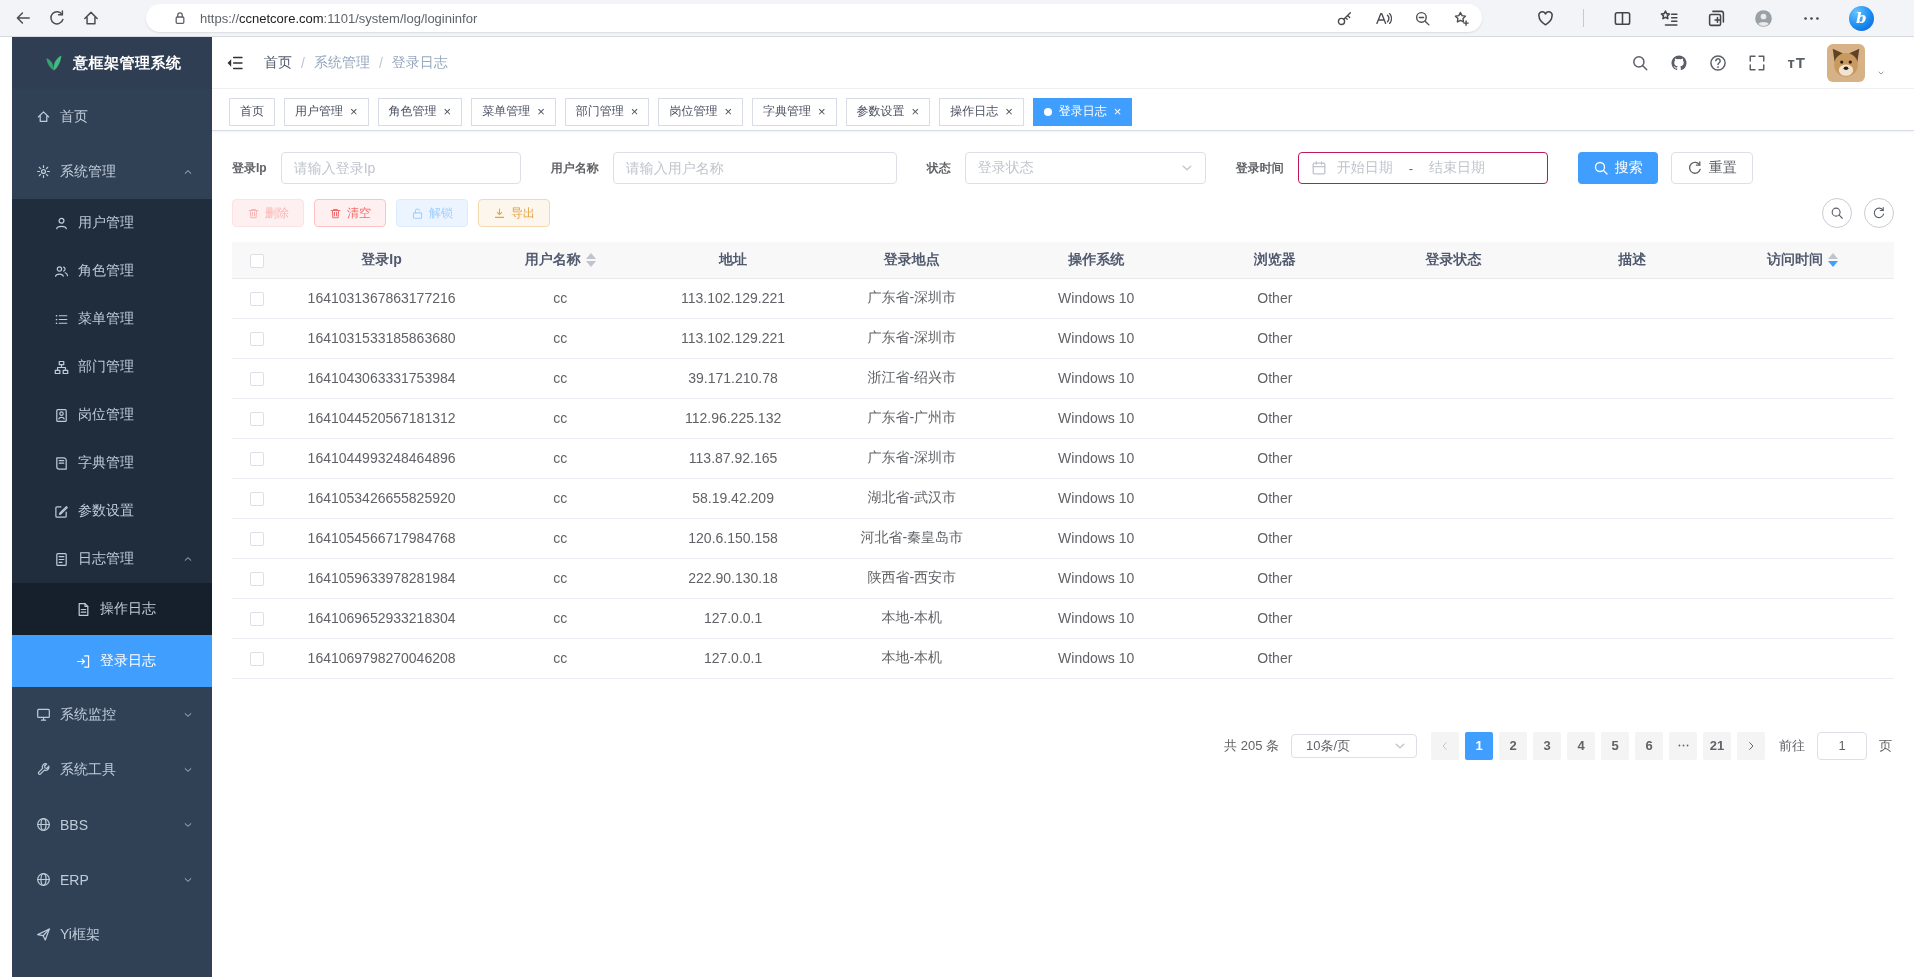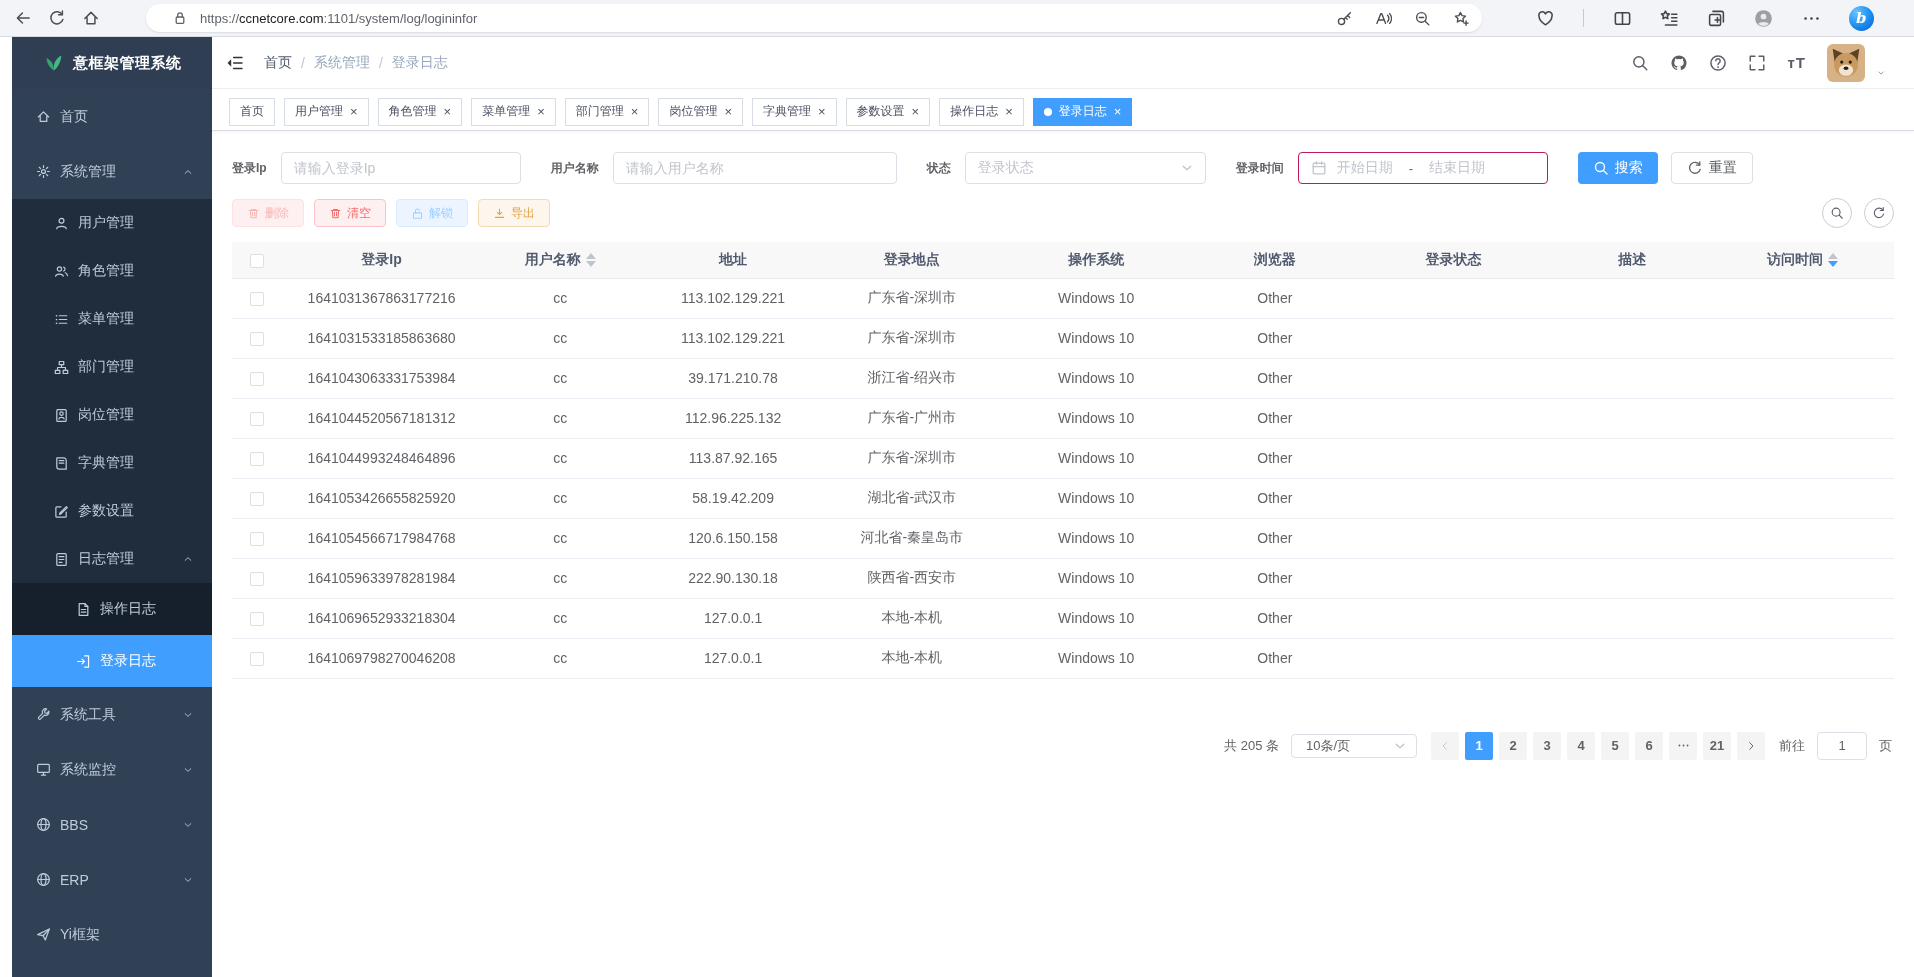"系统工具" div.s-item { order: before "系统监控" -> after "系统监控" }
